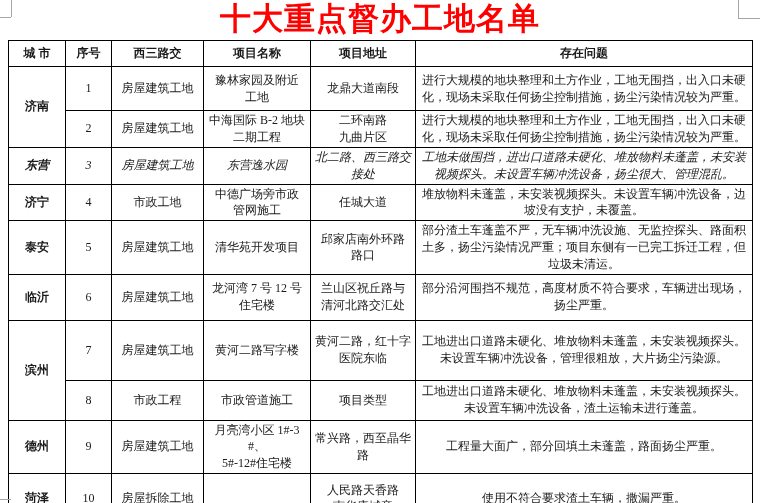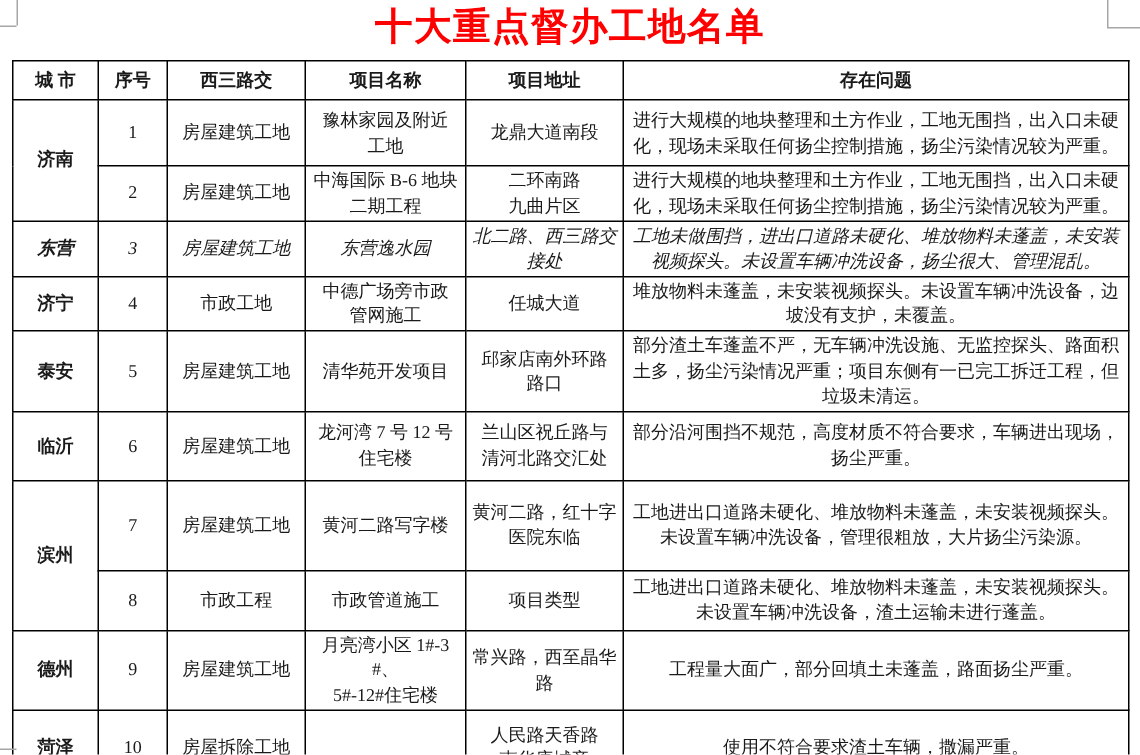"十大重点督办工地名单" h1.title { font-size: 25px -> 31px }
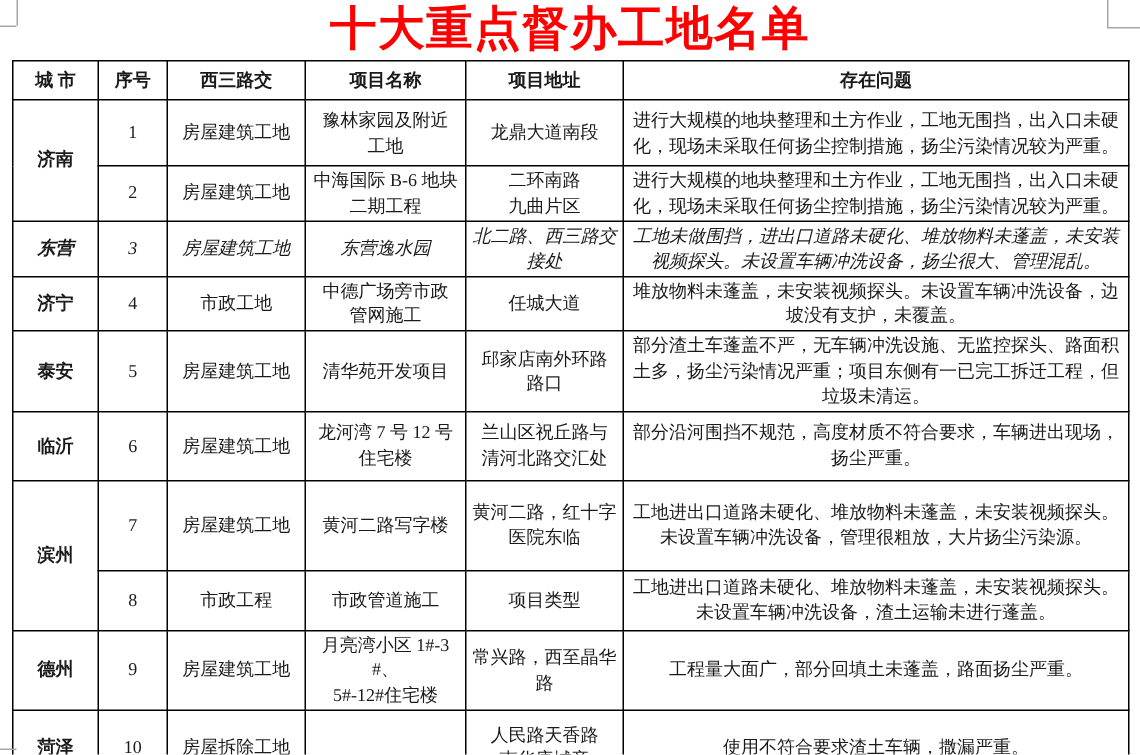"中海国际 B-6 地块" td.pre { text: B-6 -> B-2 }
